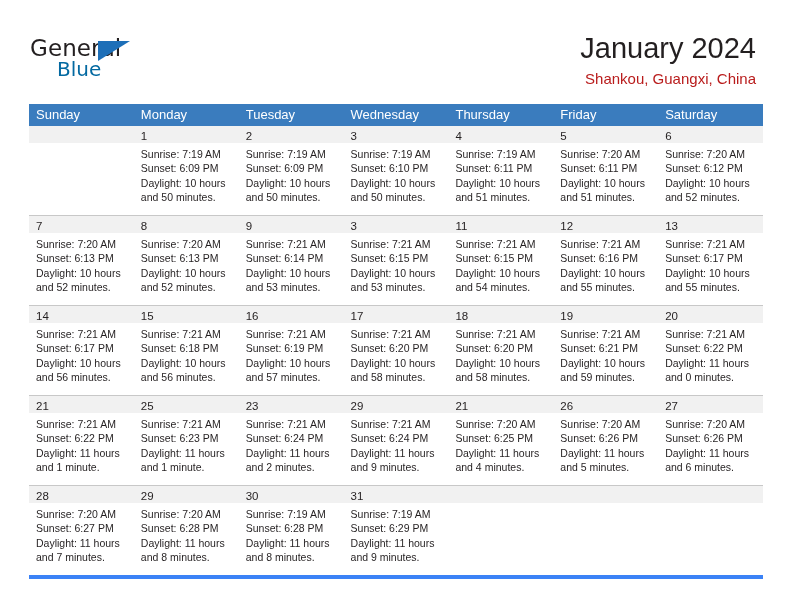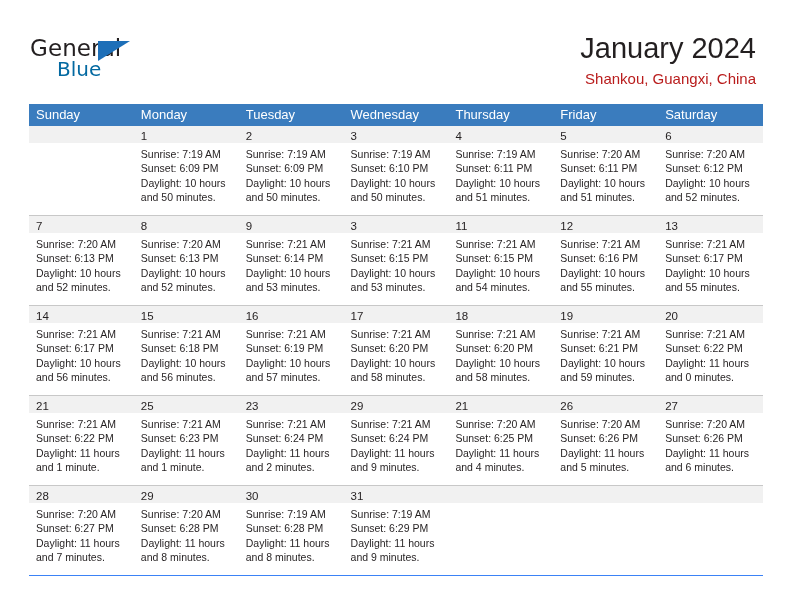"28" .week:last-child { border-bottom: 1px solid #3b82f6 -> 4px solid #3b82f6 }
